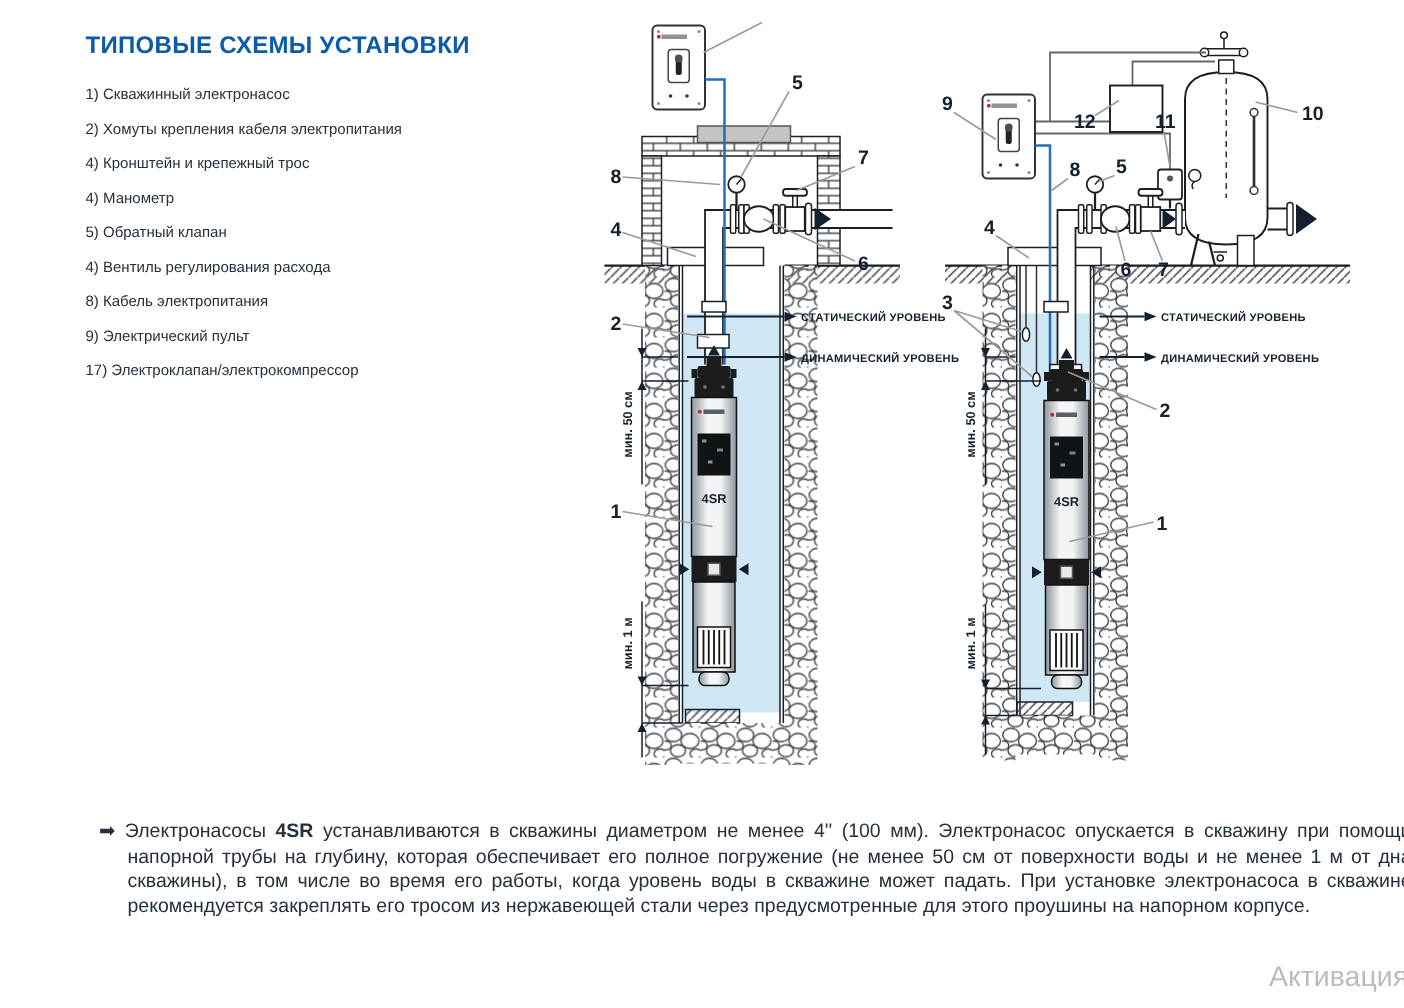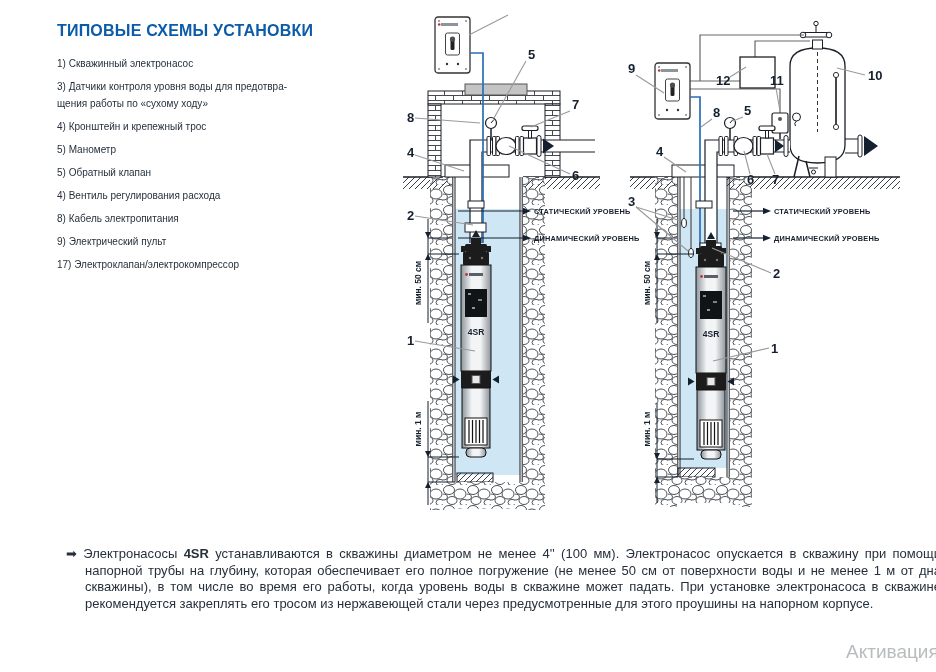"2) Хомуты крепления кабеля" li { html: none -> <li>2) Хомуты крепления кабеля электропитания</li> }
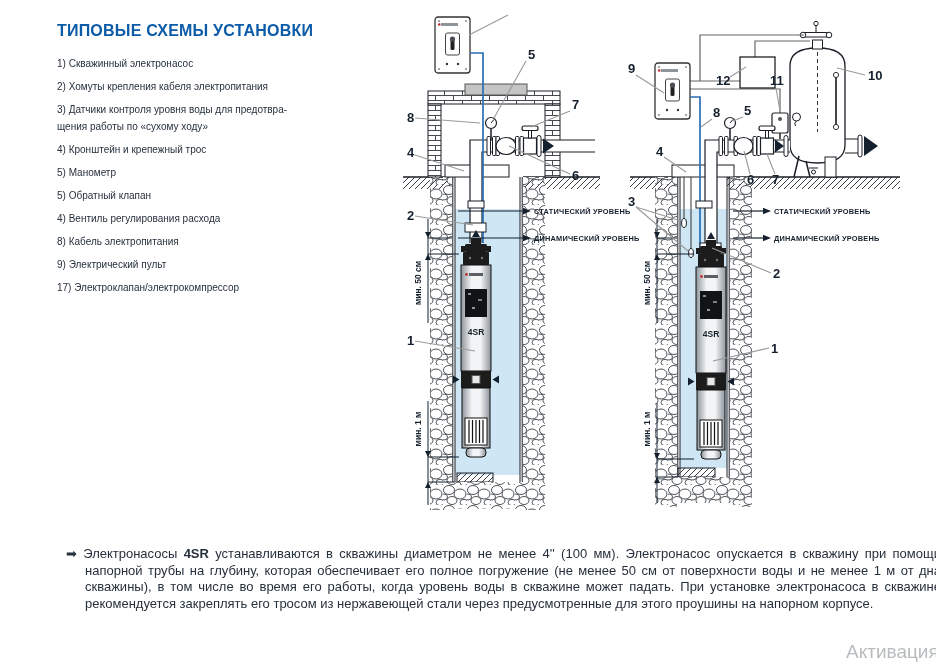"3) Датчики контроля уровня воды" li { html: <li>3) Датчики контроля уровня воды для предотвра- щения работы по «сухому ходу»</li> -> none }
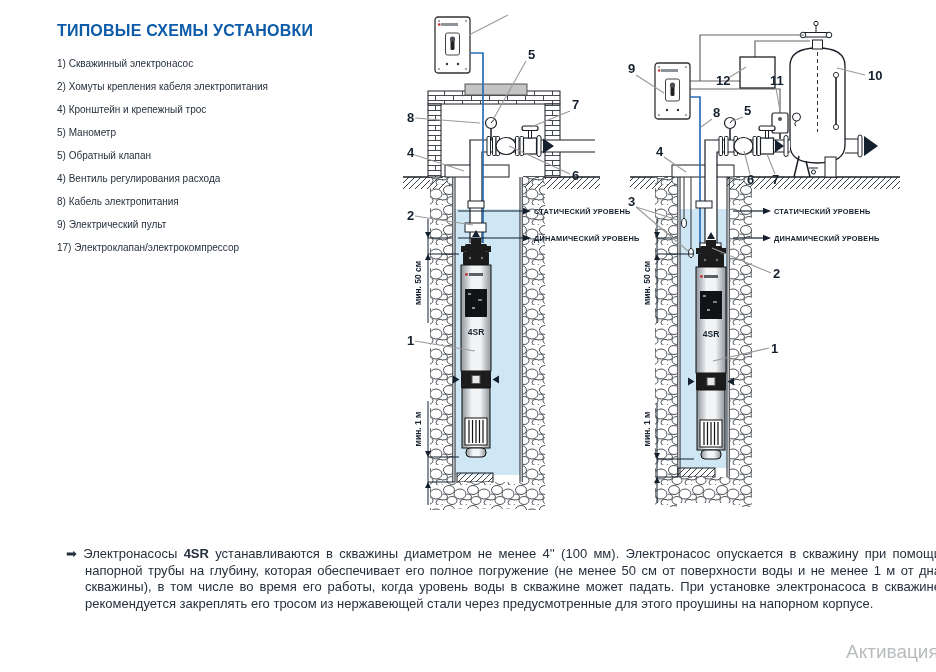"5) Манометр" li { text: 5 -> 4 }
